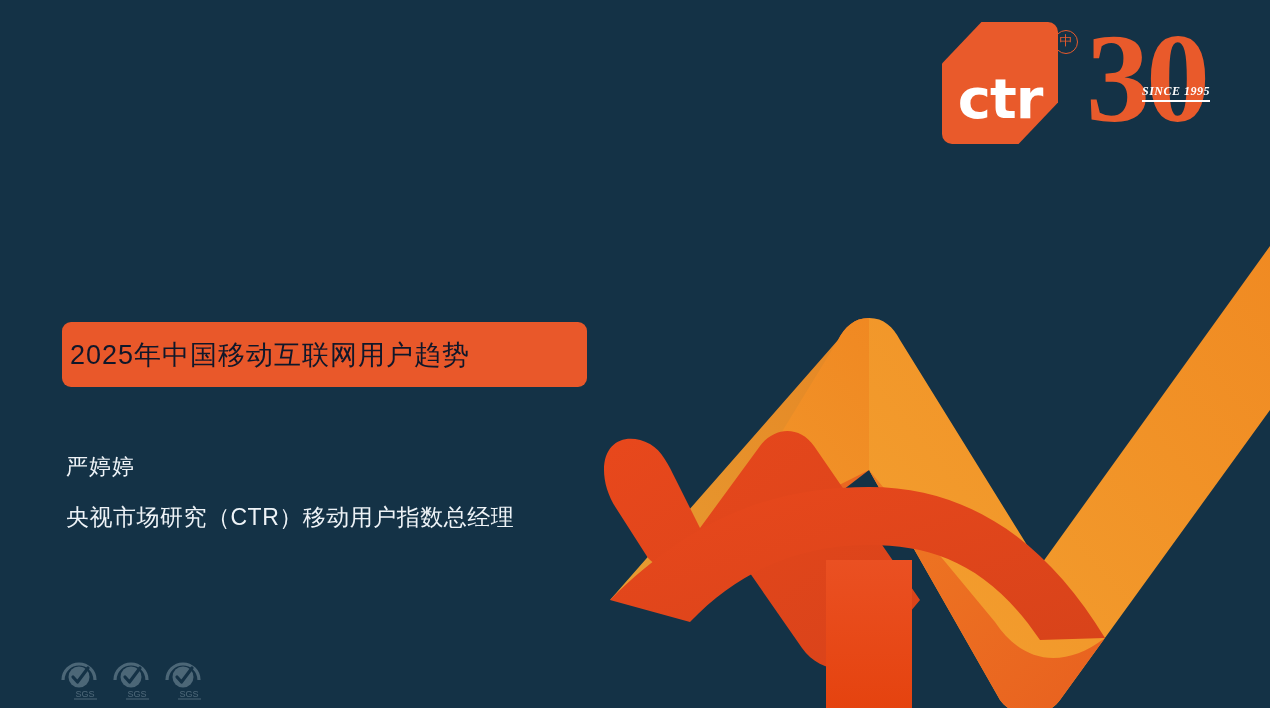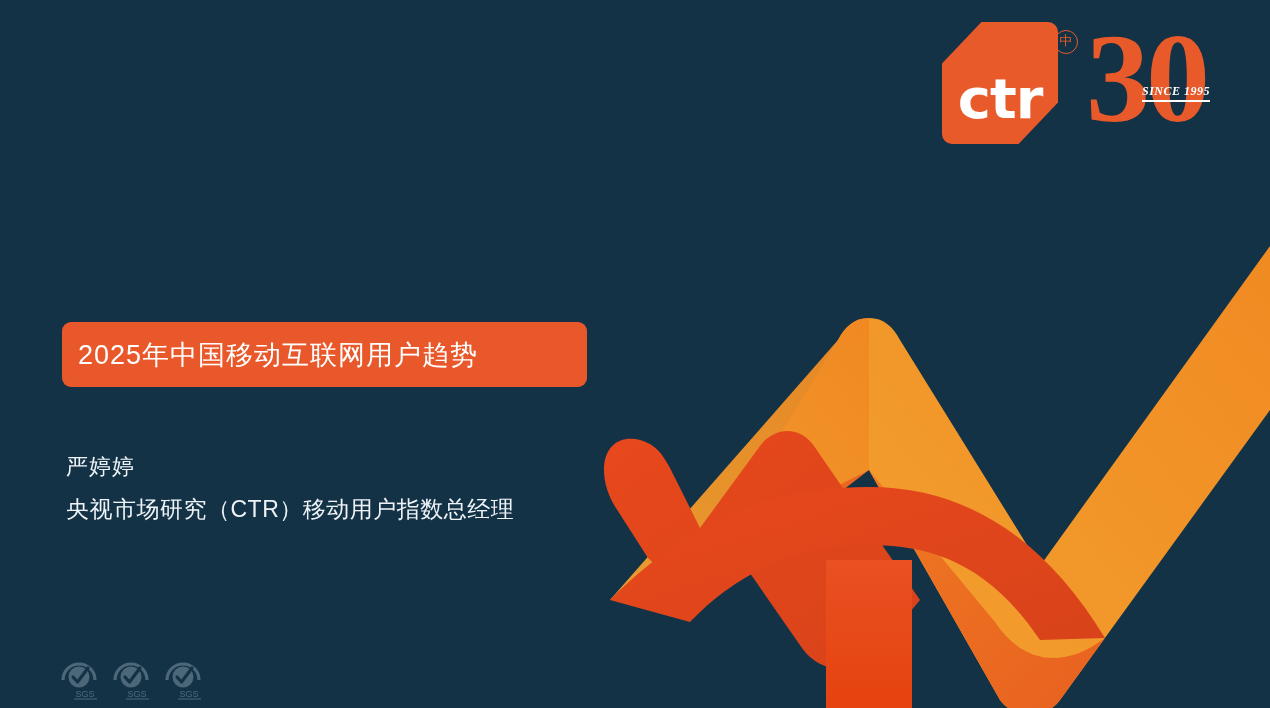"2025年中国移动互联网用户趋势" .banner-text { color: #ffffff -> #0f172a; padding-left: 16px -> 8px }
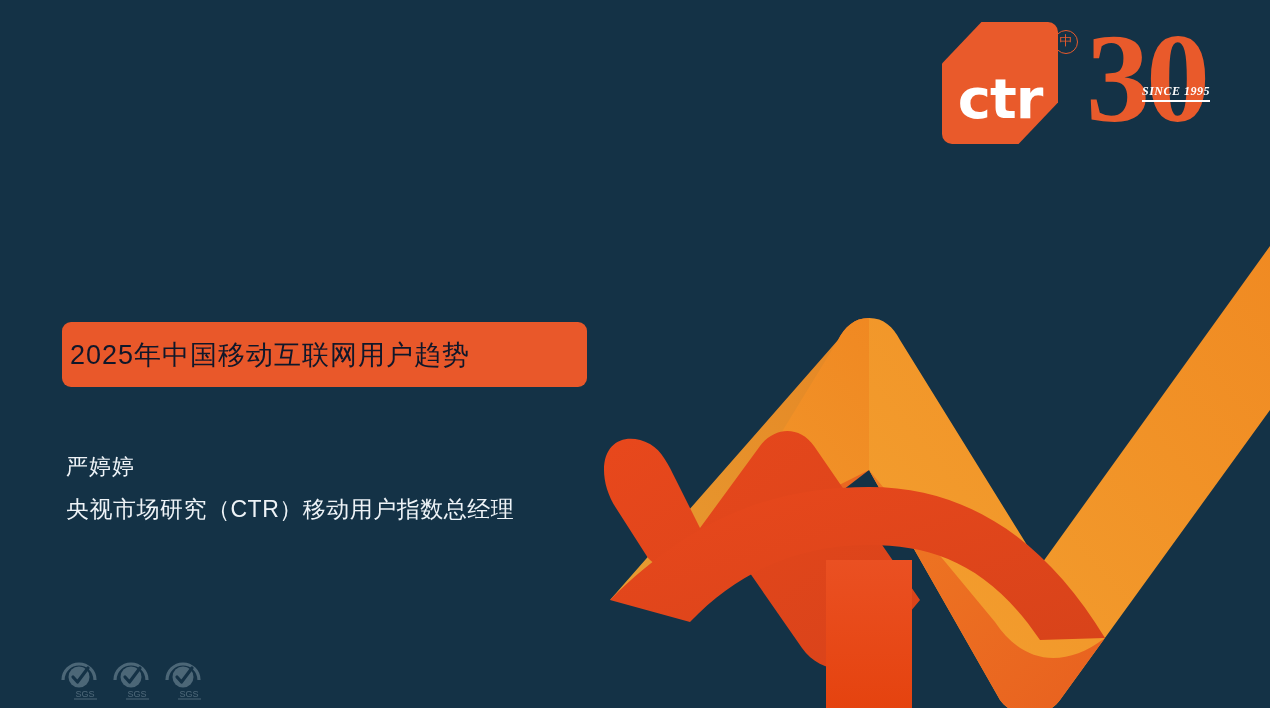"严婷婷" .presenter-name { margin-bottom: 12px -> 20px }
